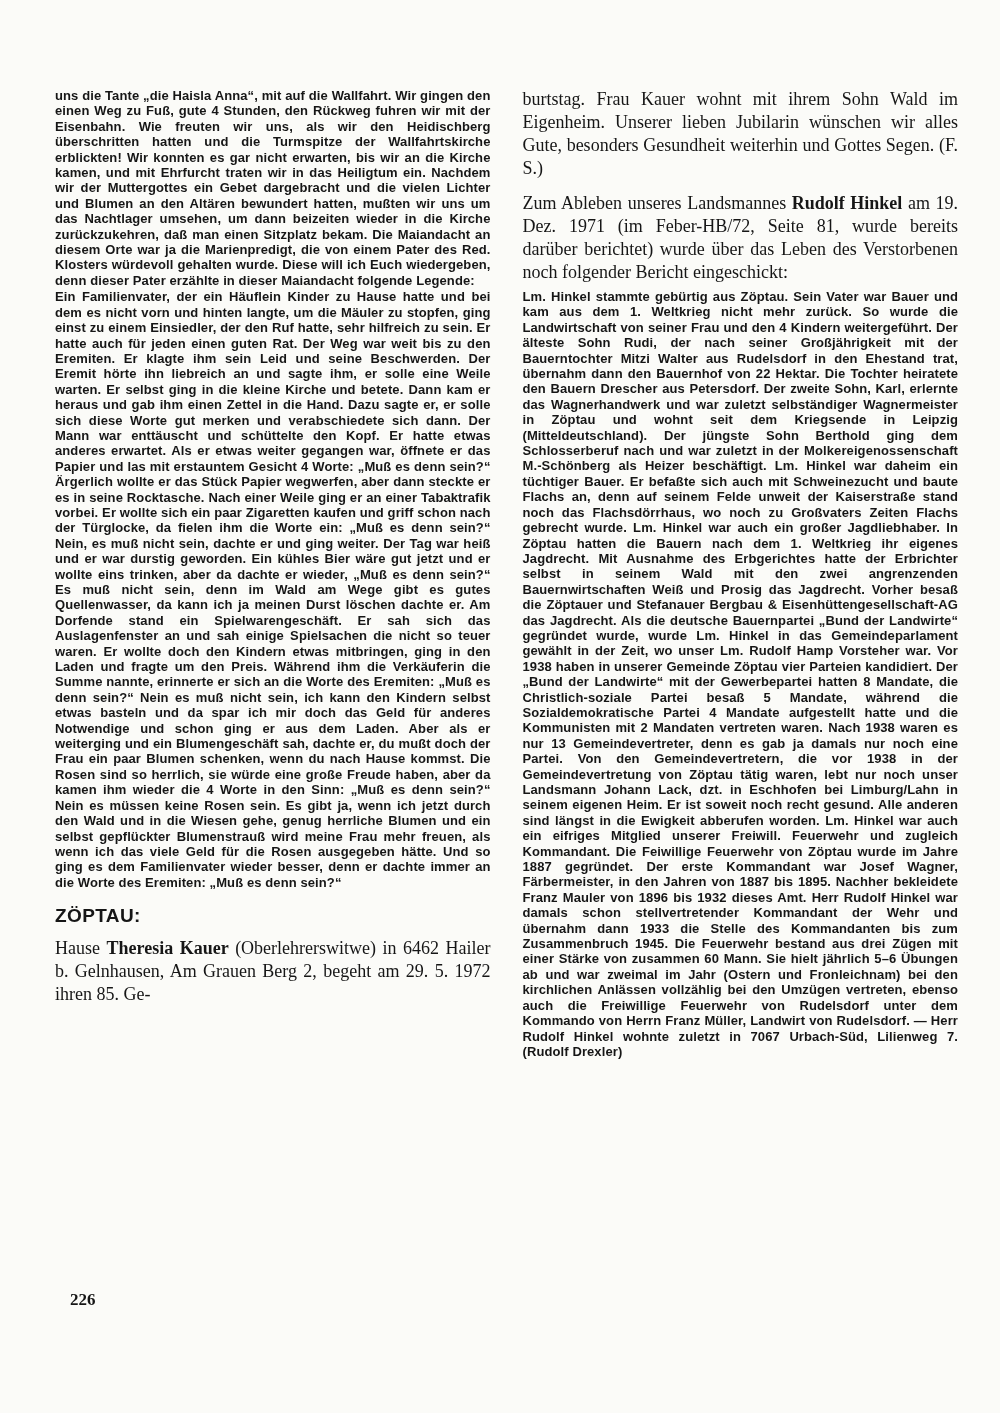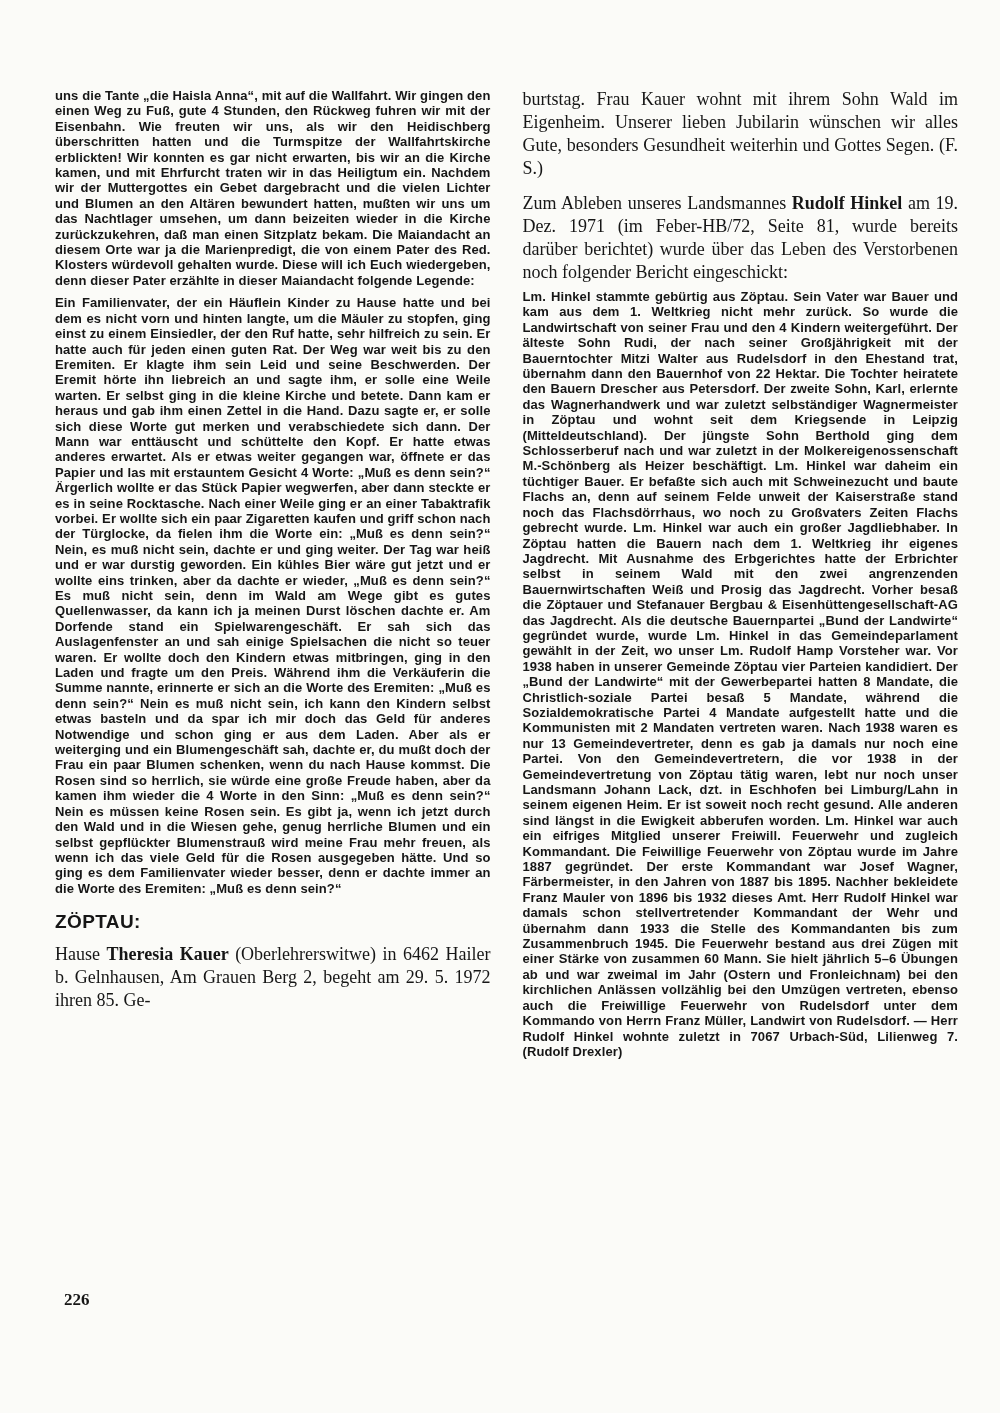"Ein Familienvater, der ein Häuflein" .small + .small { margin-top: 7px -> 1px }
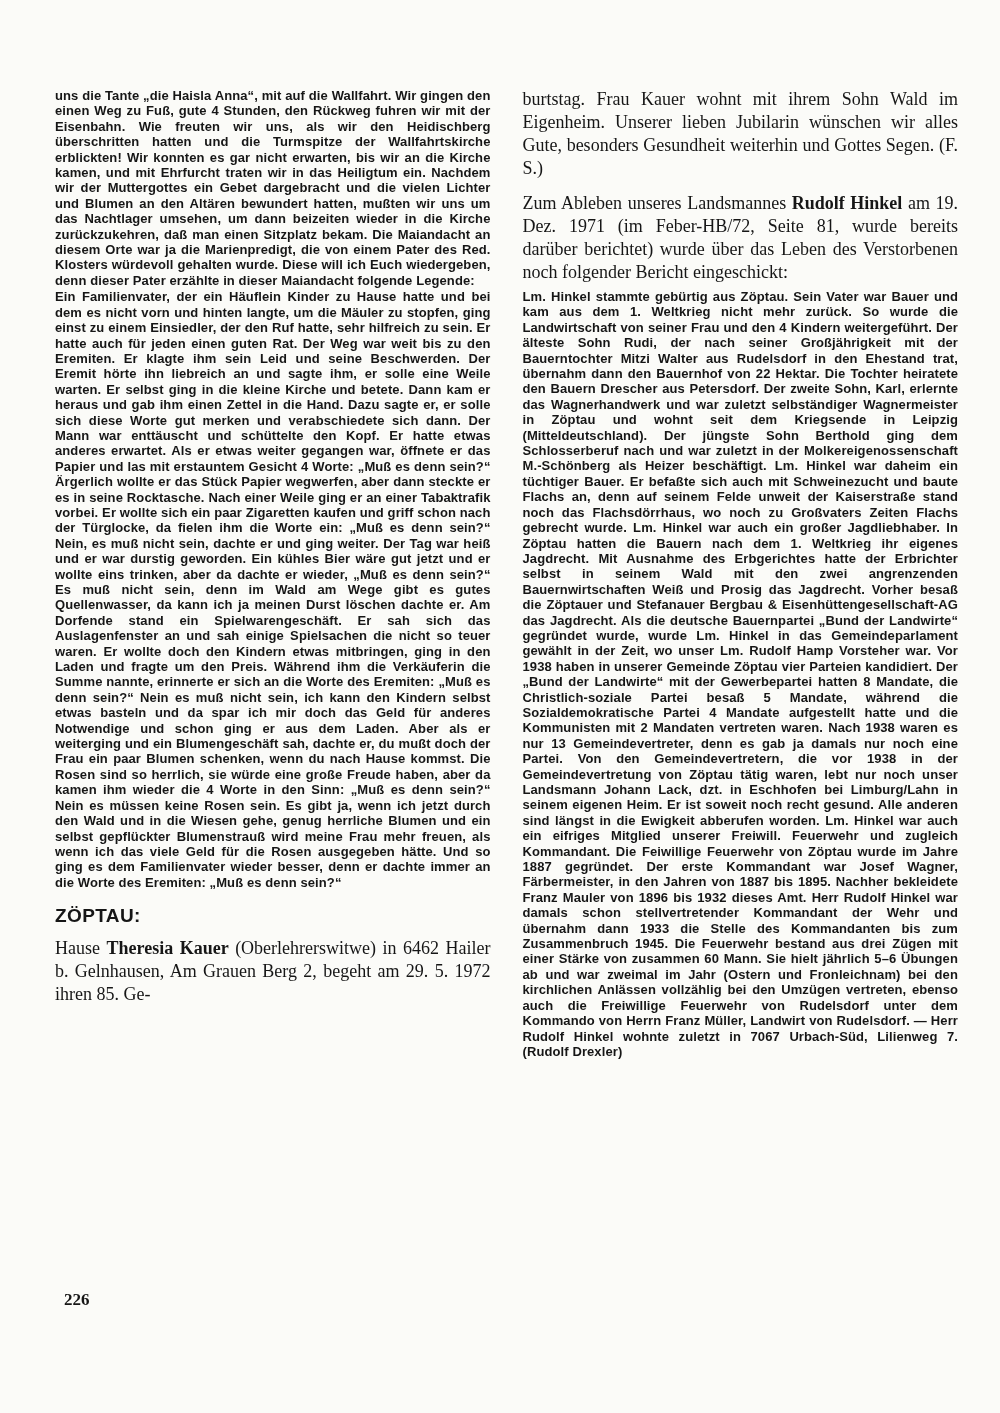"226" .page-number { left: 64px -> 70px }
